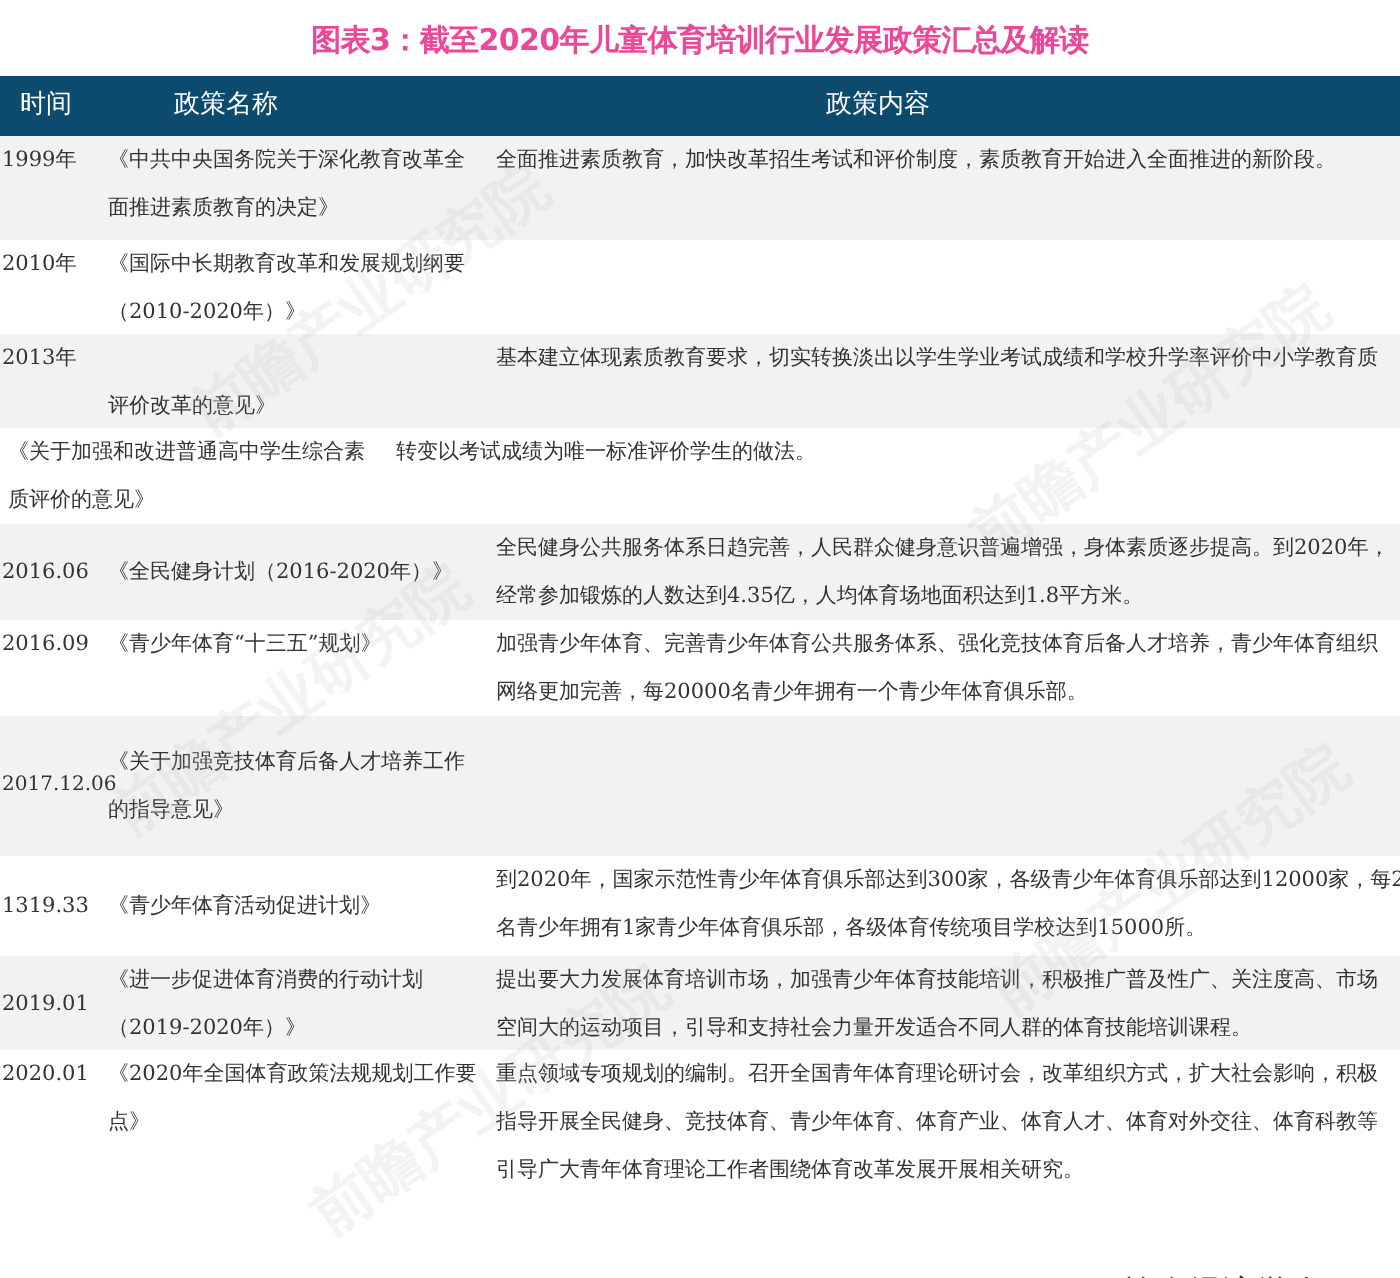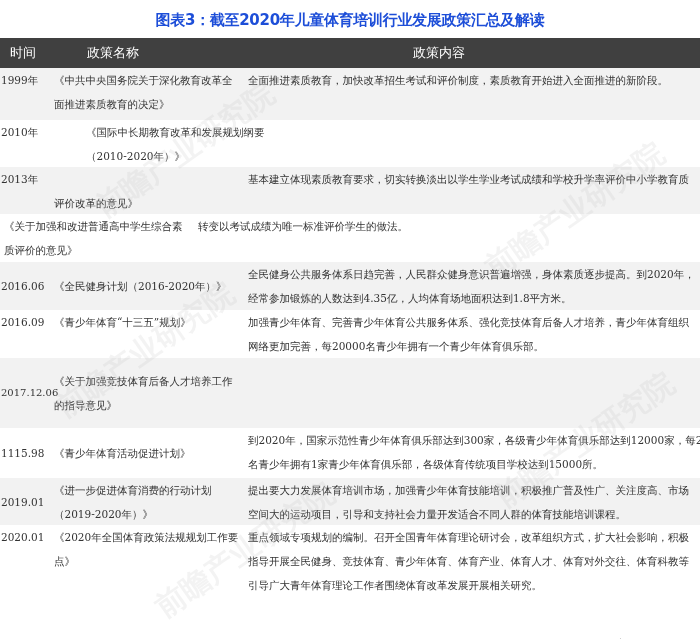"图表3：截至2020年儿童体育培训行业发展政策汇总及解读" .title { color: #1d4ed8 -> #ec4899 }
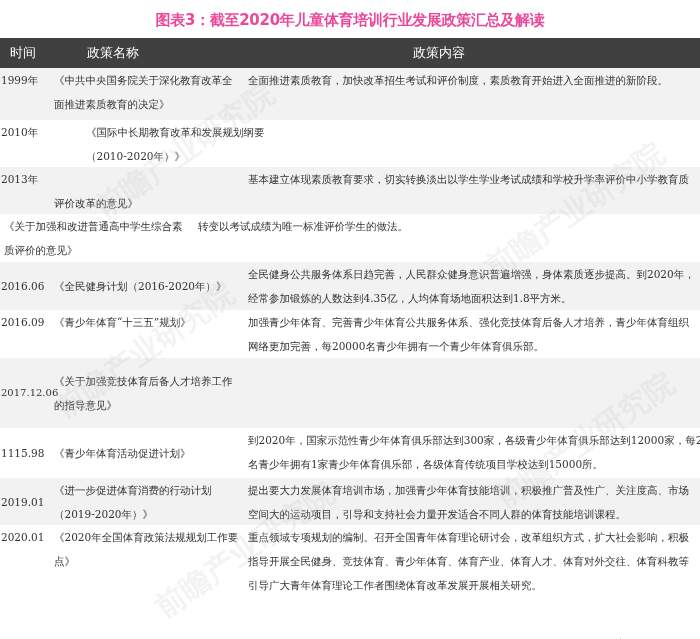"时间" .thead { background: #404040 -> #0c4a6e }
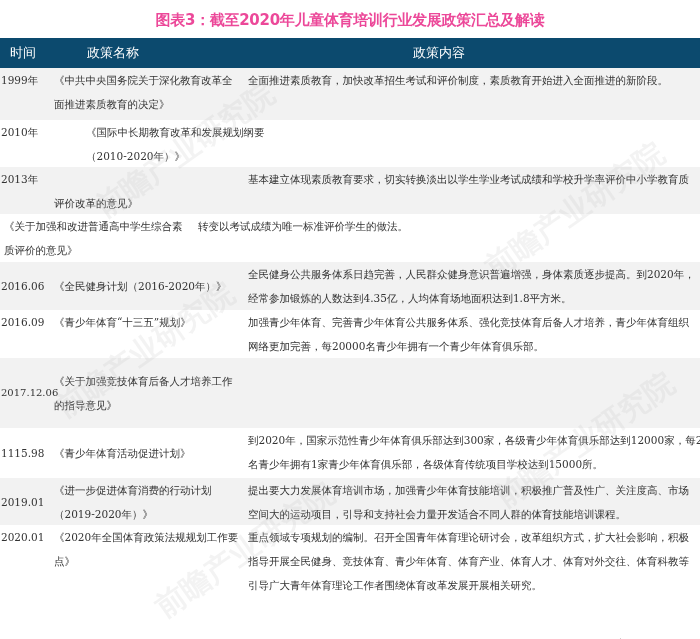"2010年" div.row { gap: 32px -> none }
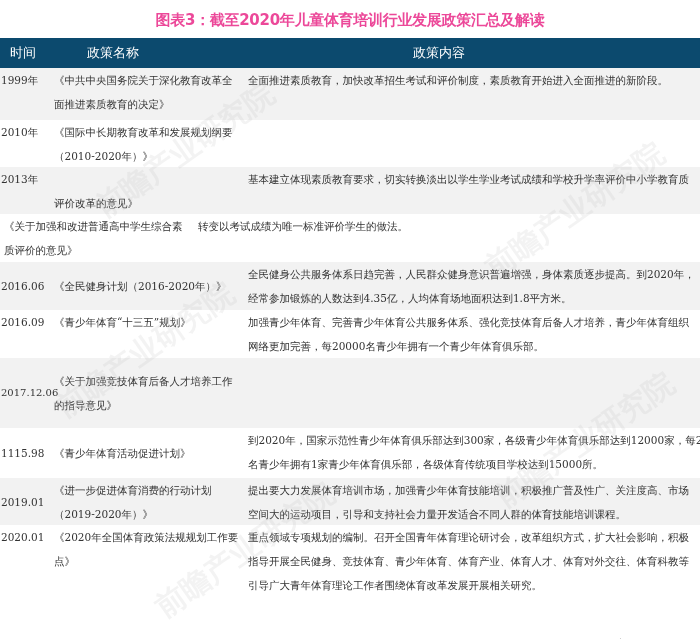"1115.98" div.c1 { text: 1115.98 -> 1319.33 }
